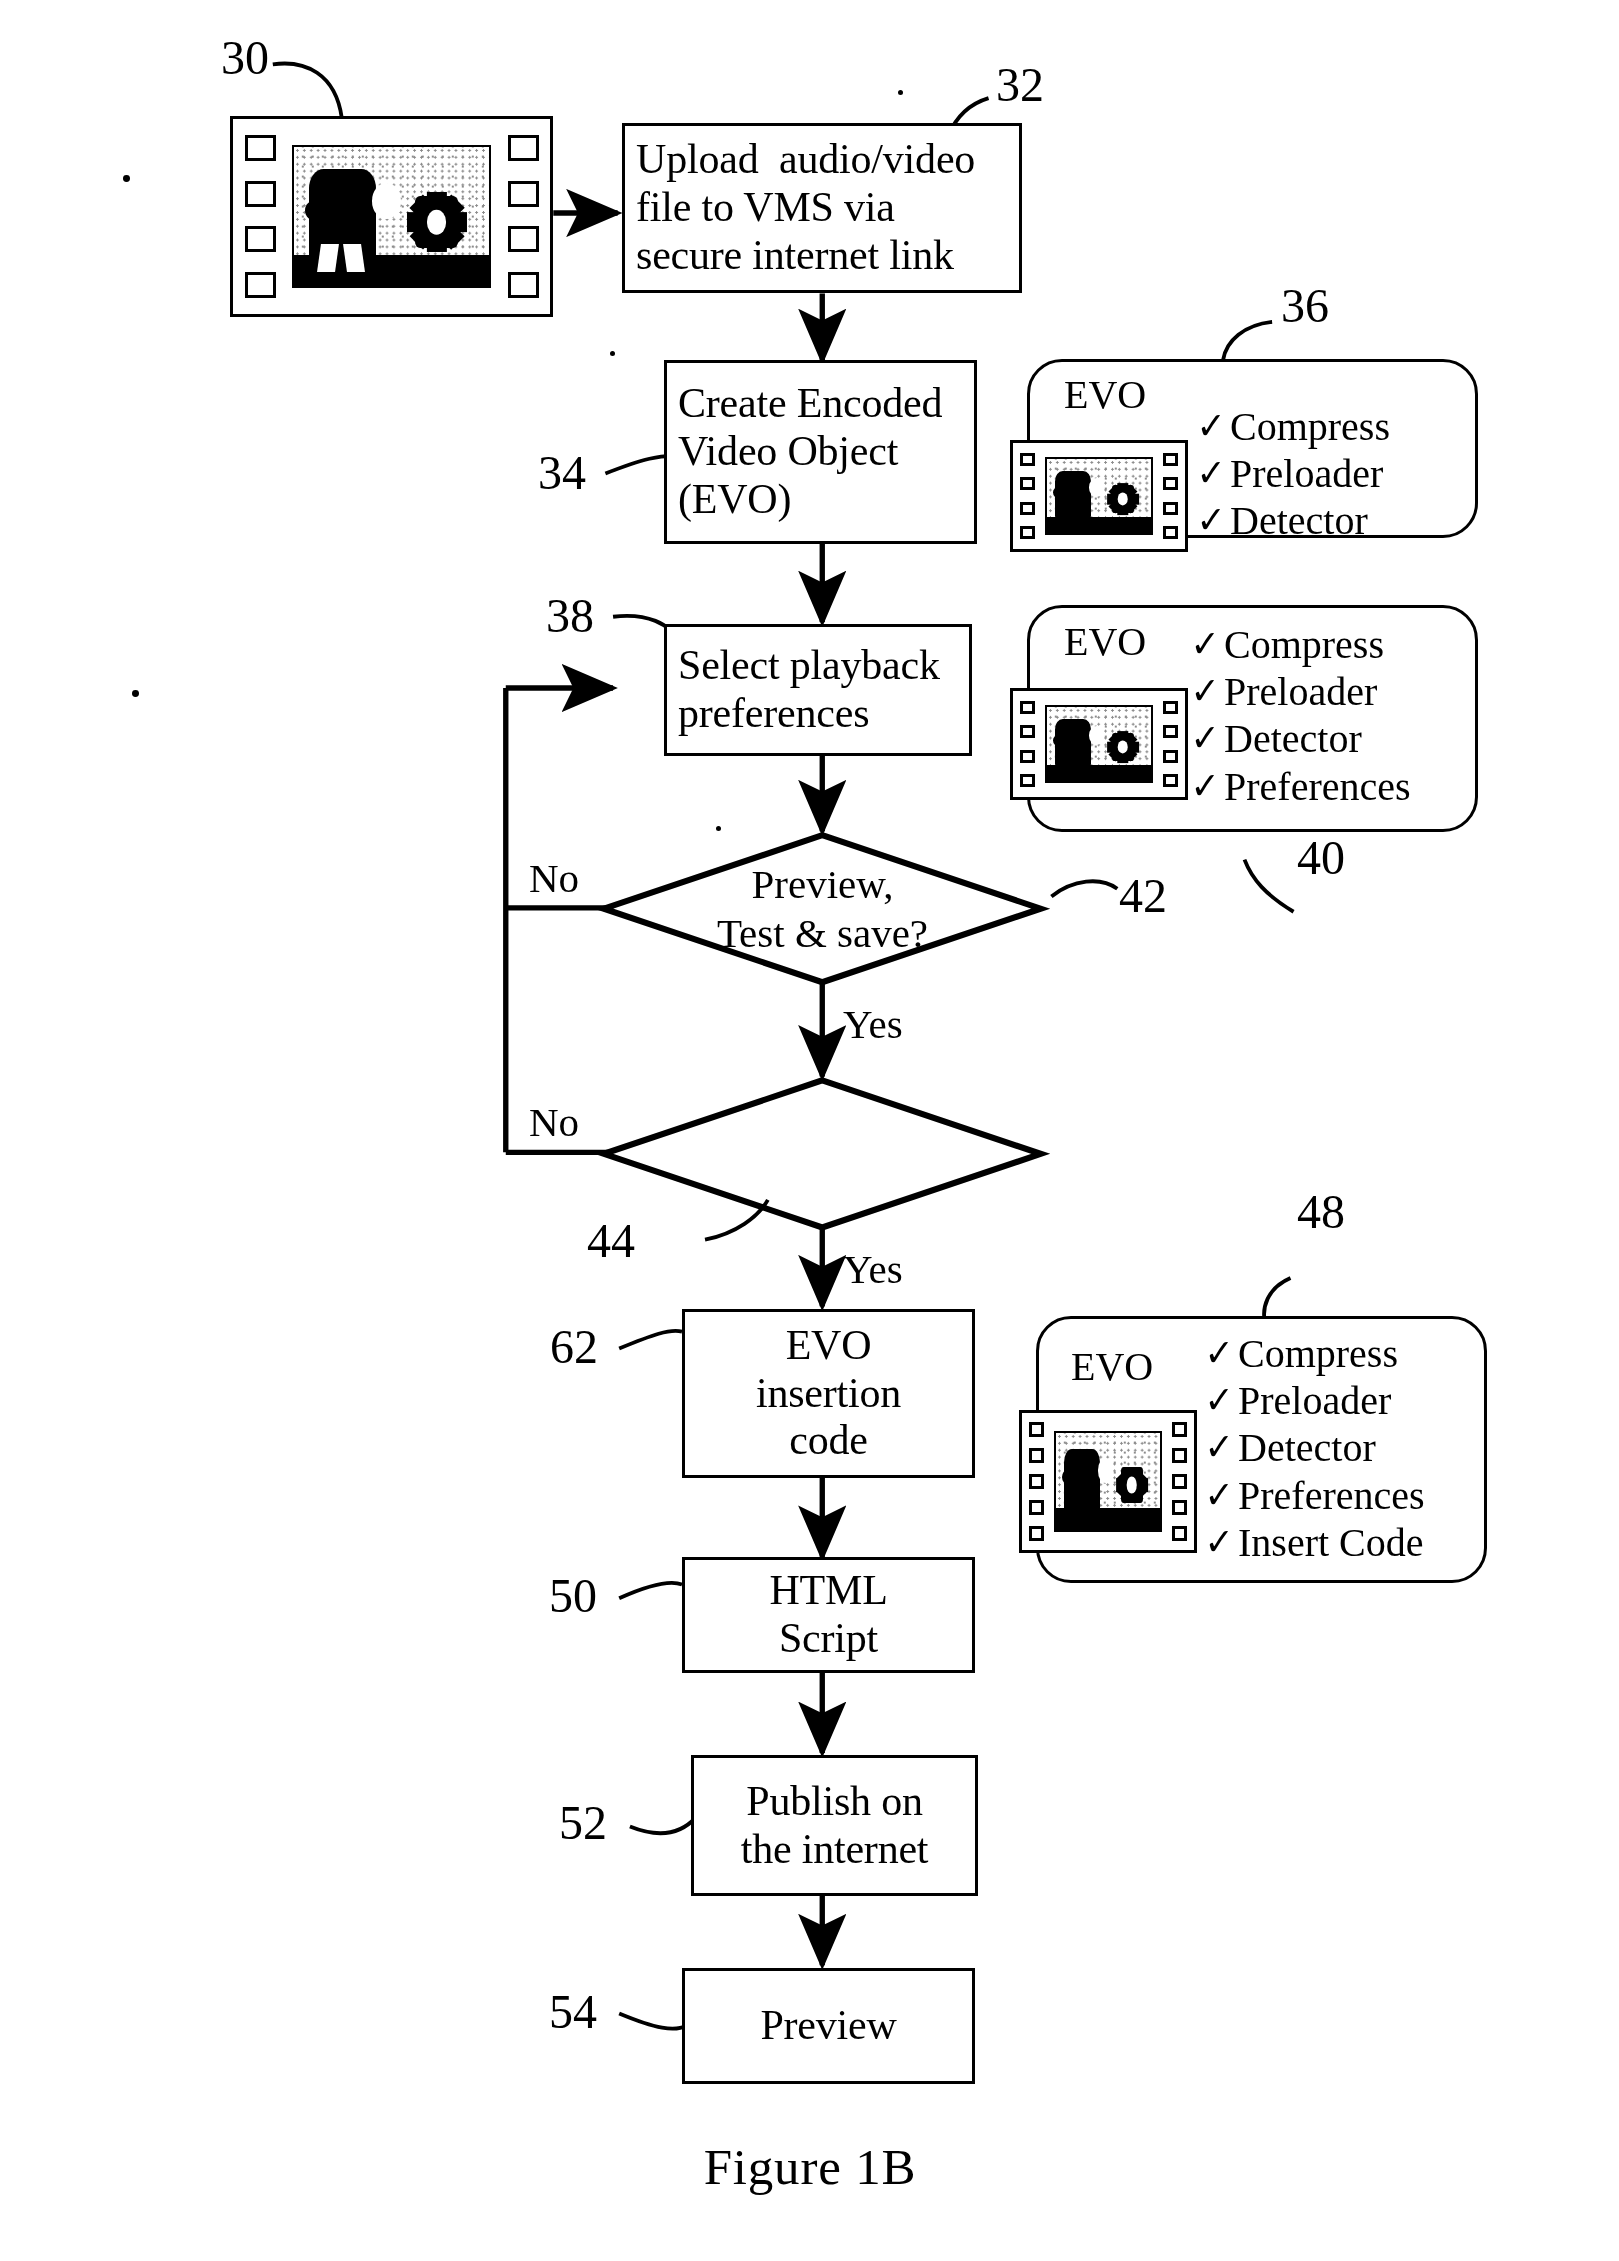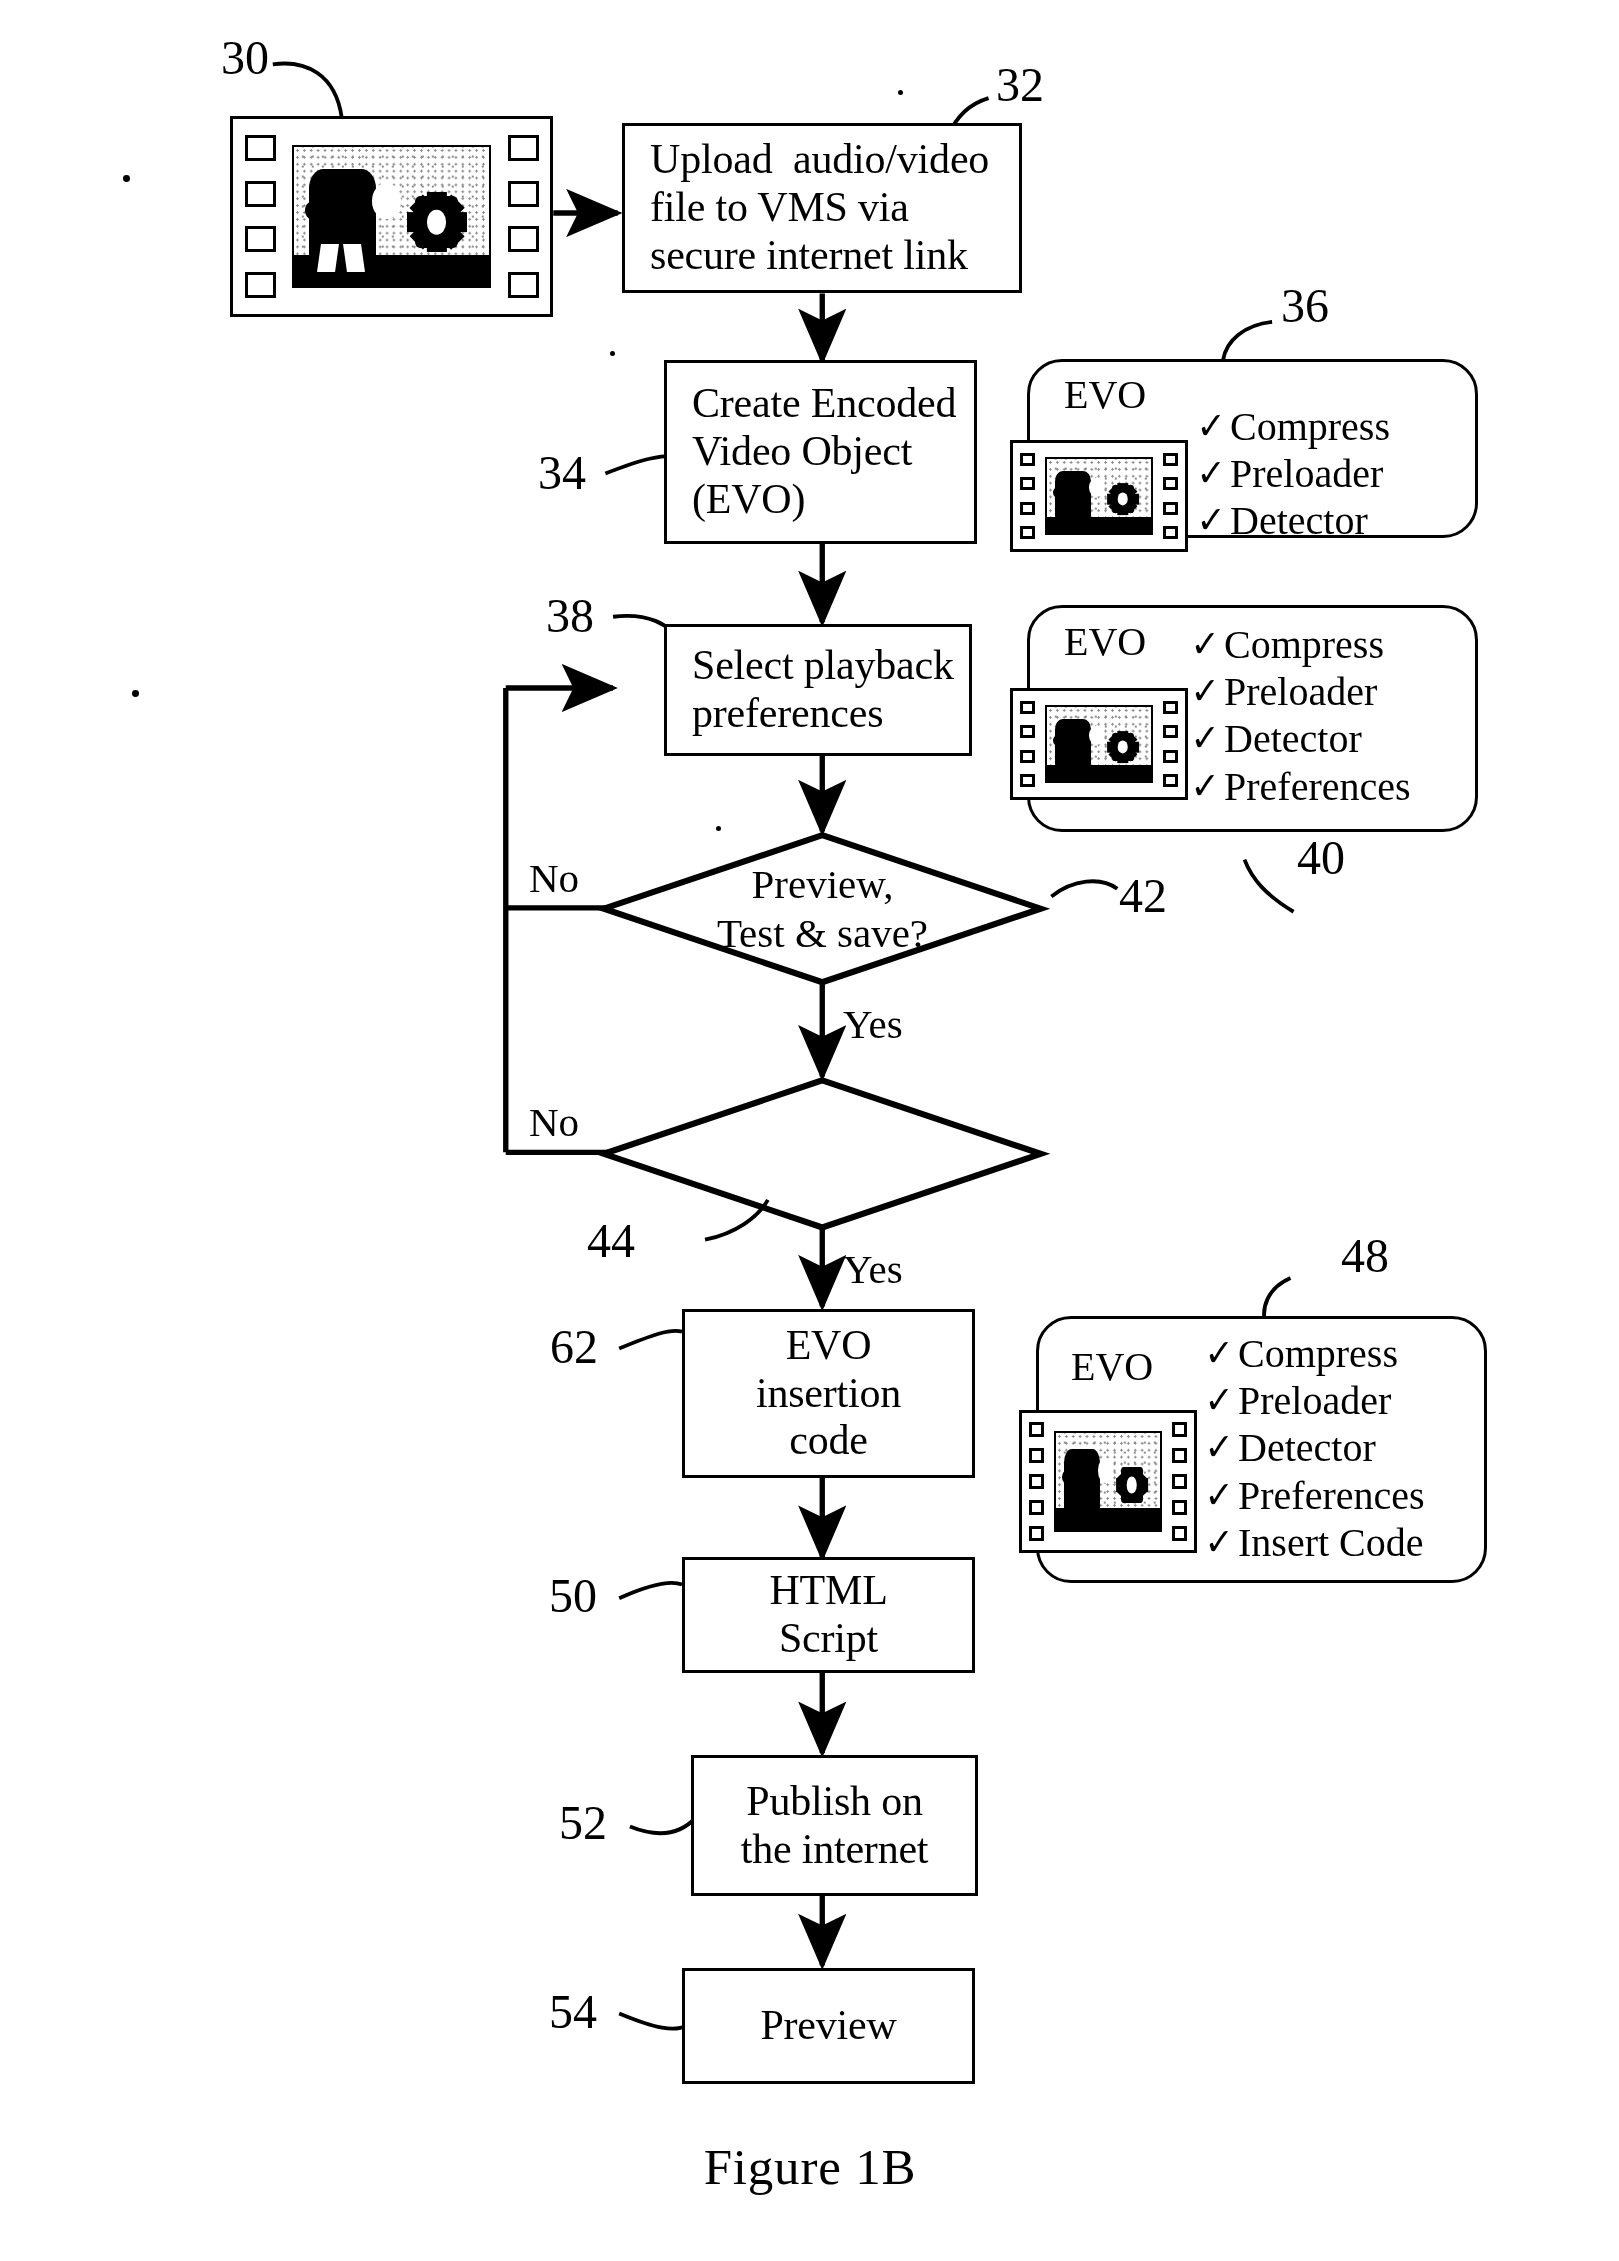"Upload audio/video" .align-left { padding-left: 25px -> 11px }
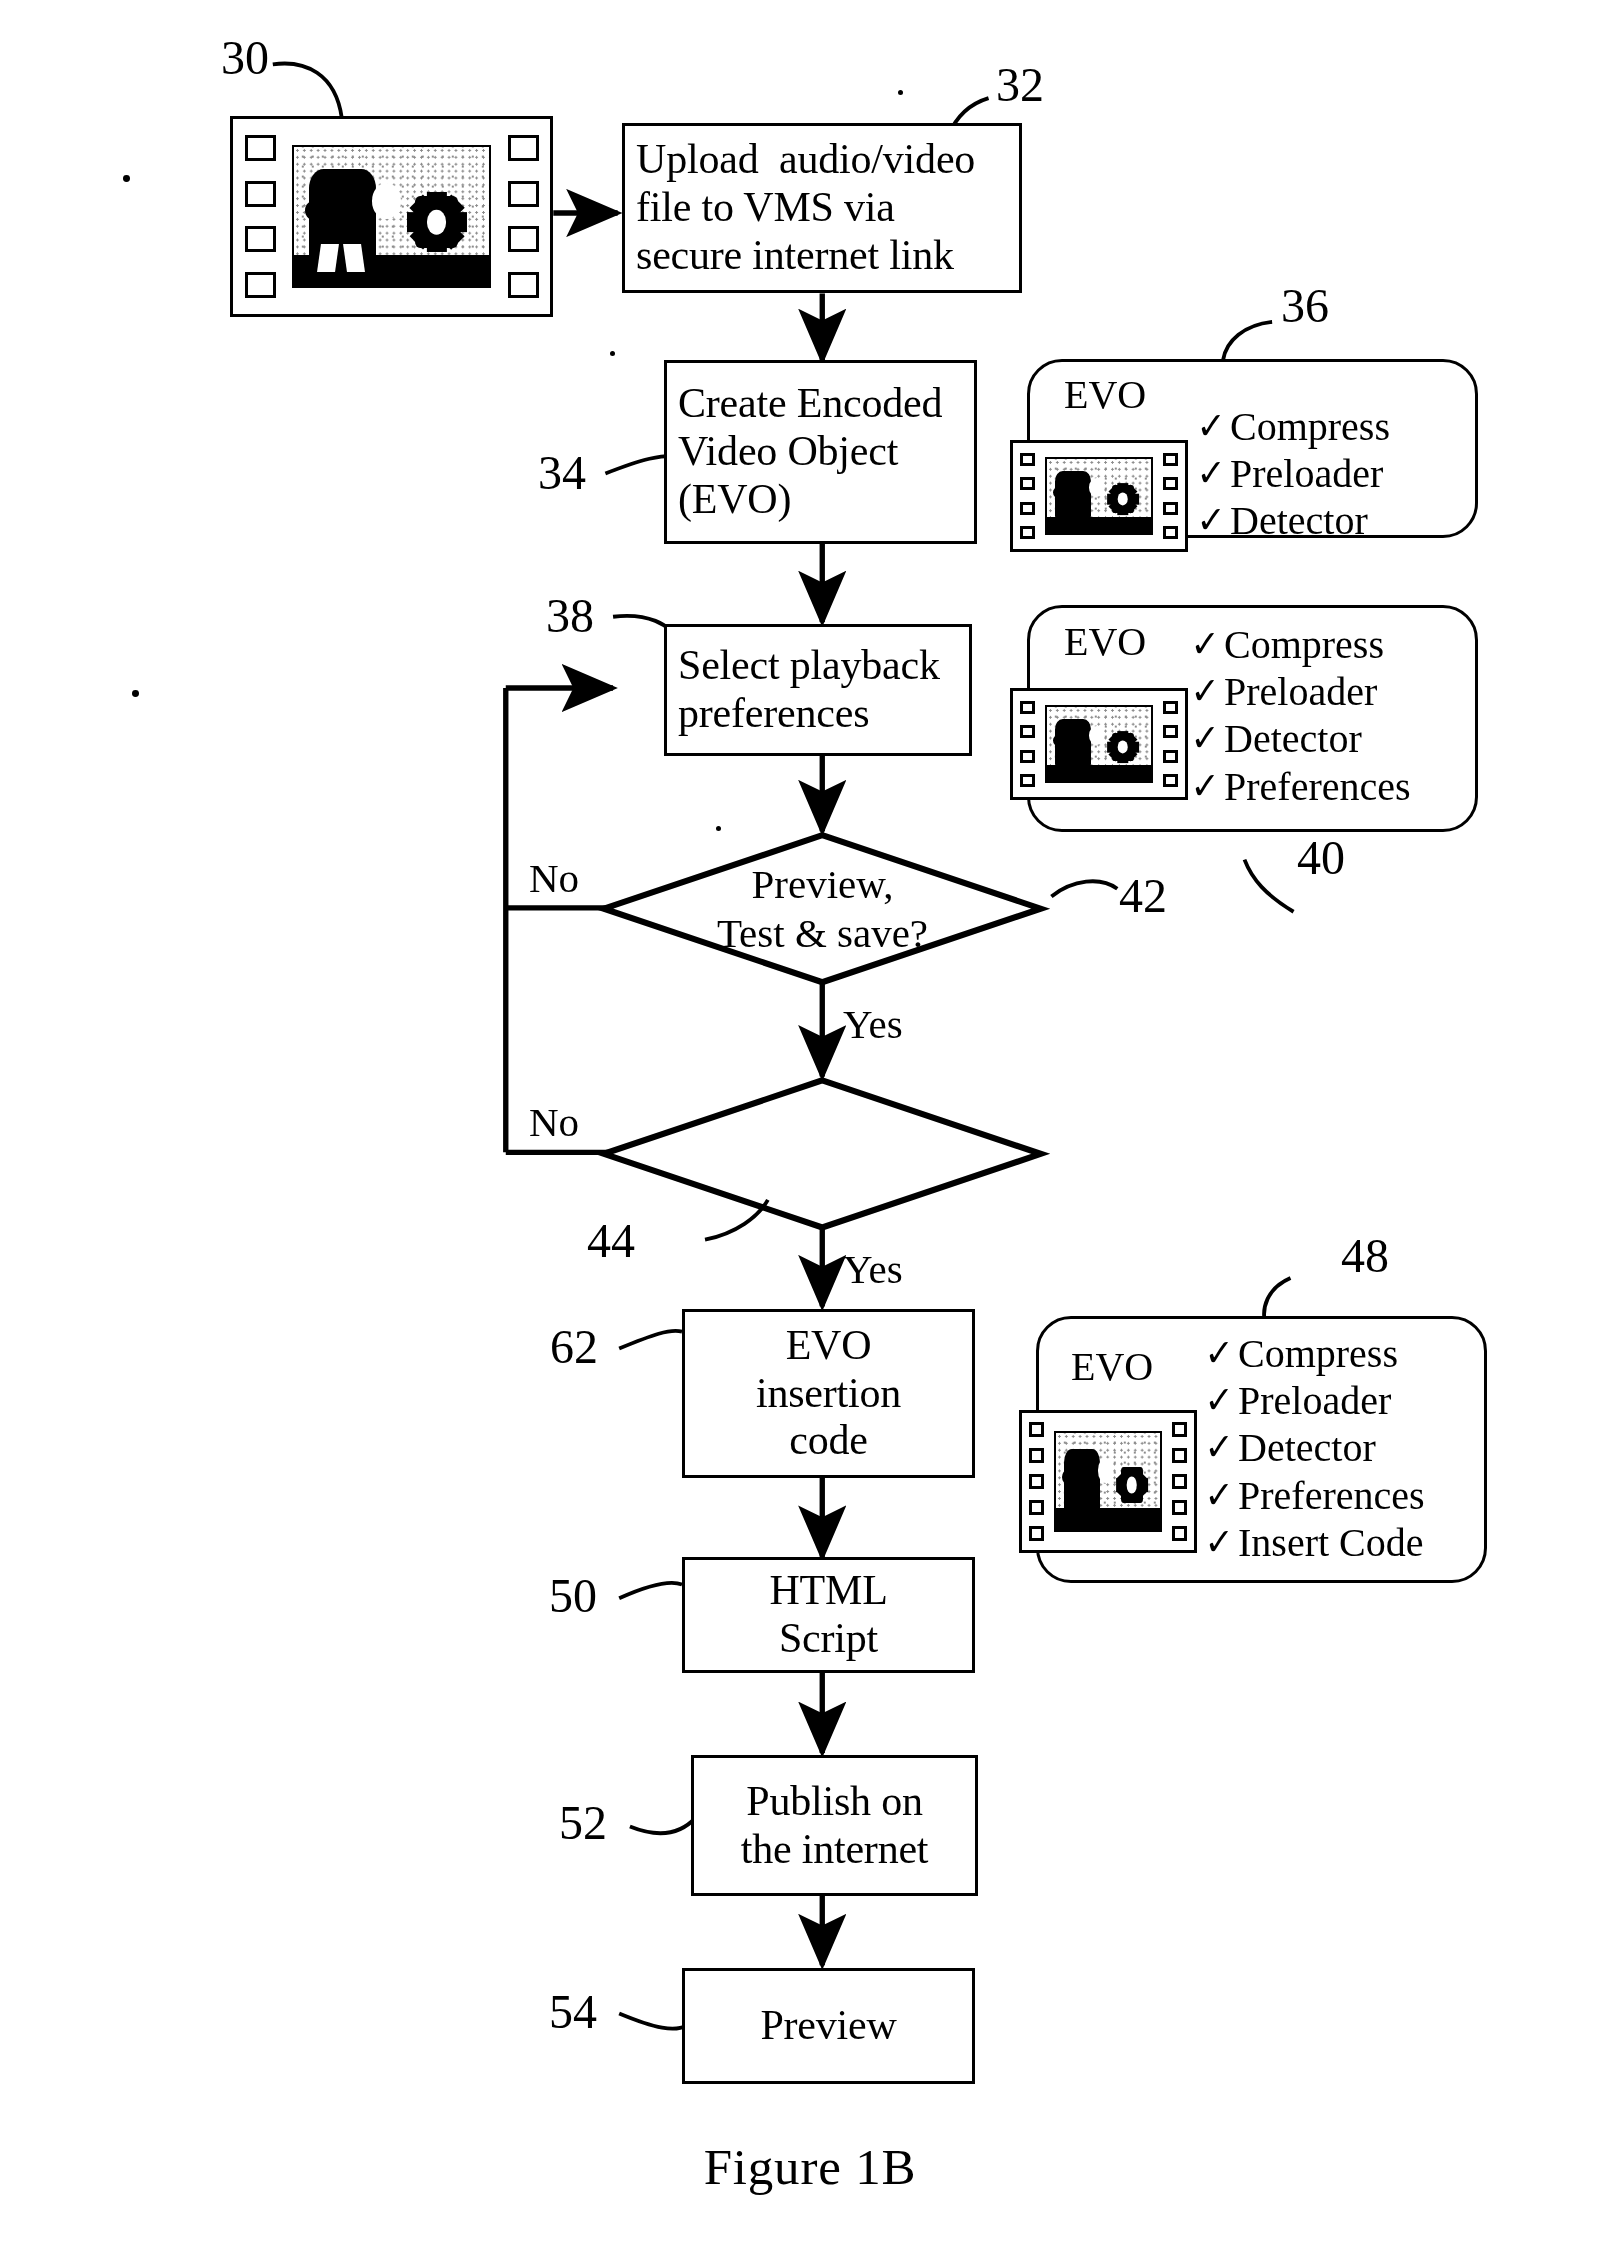"48" div.refnum { margin-left: 44px -> none; top: 1232px -> 1188px }
